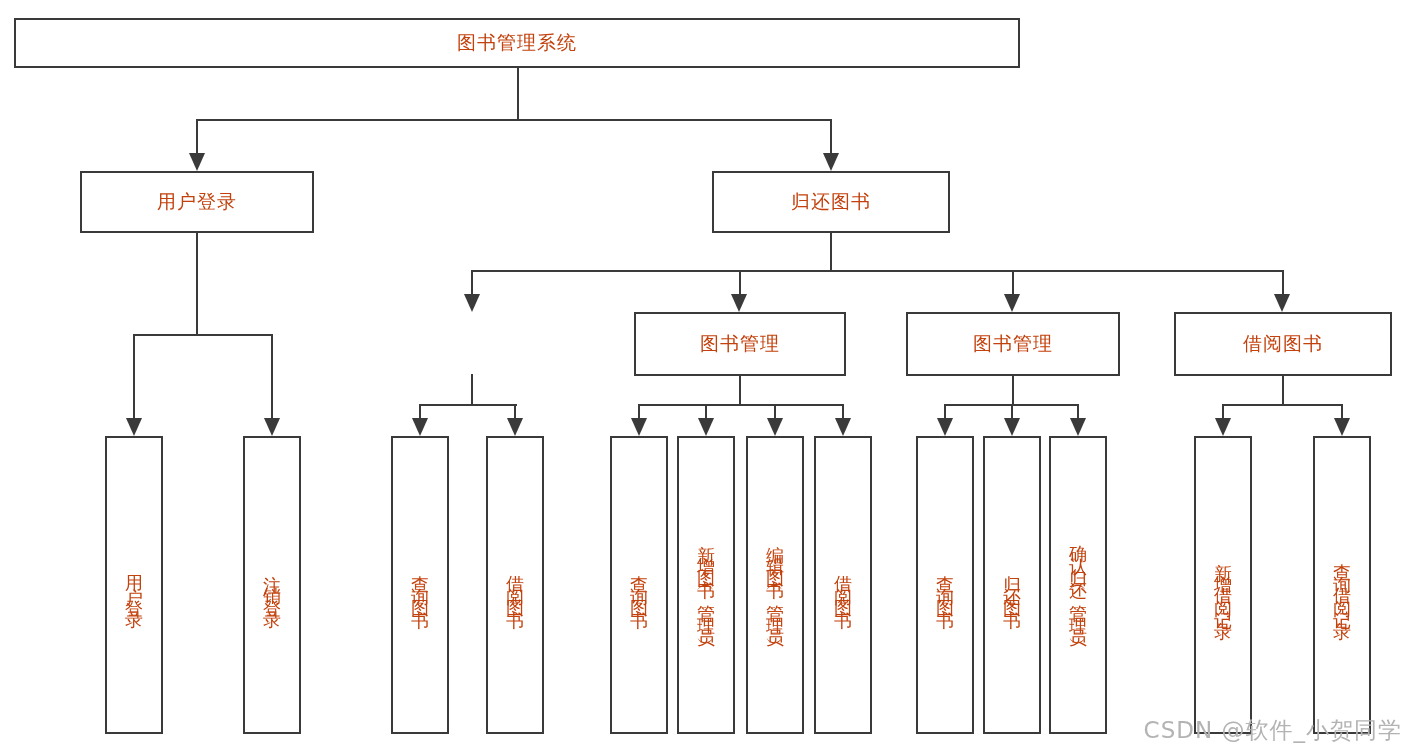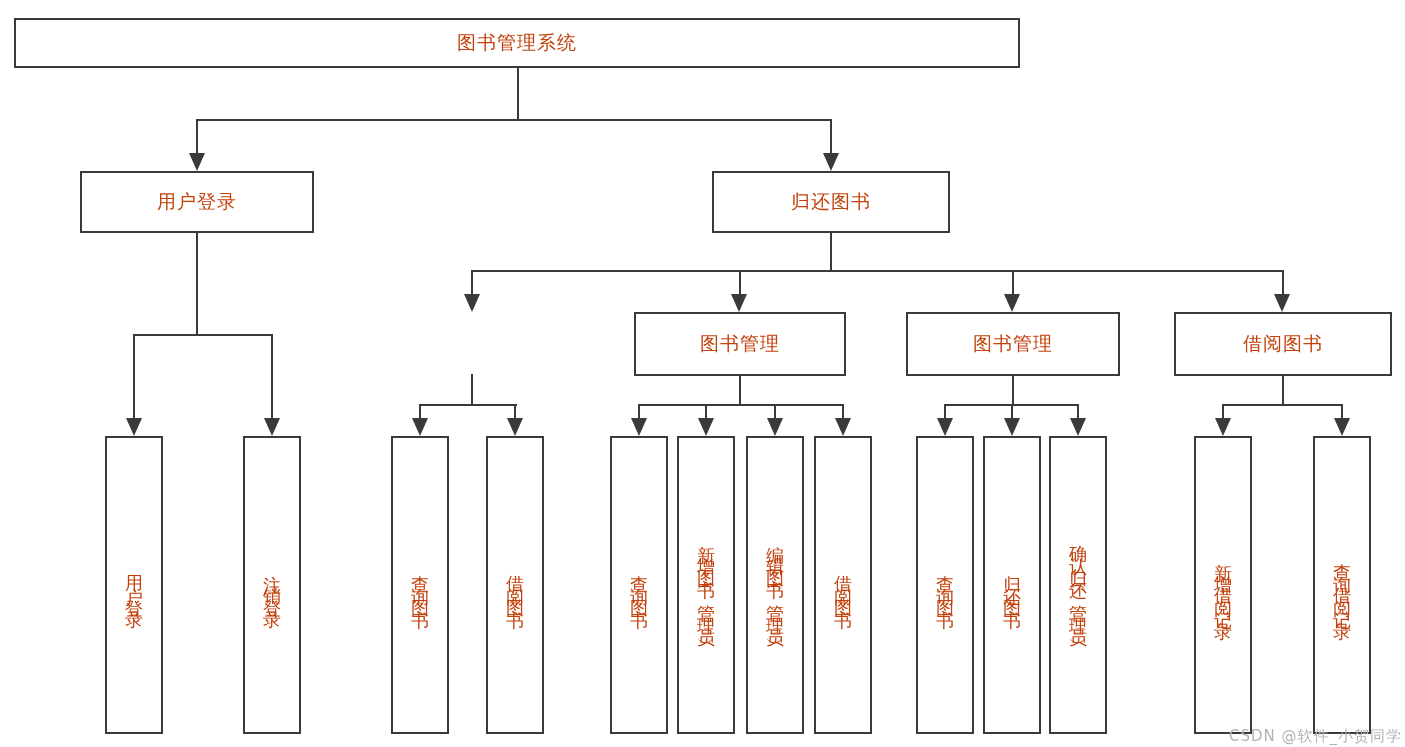"CSDN @软件_小贺同学" .watermark { font-size: 15px -> 23px }
